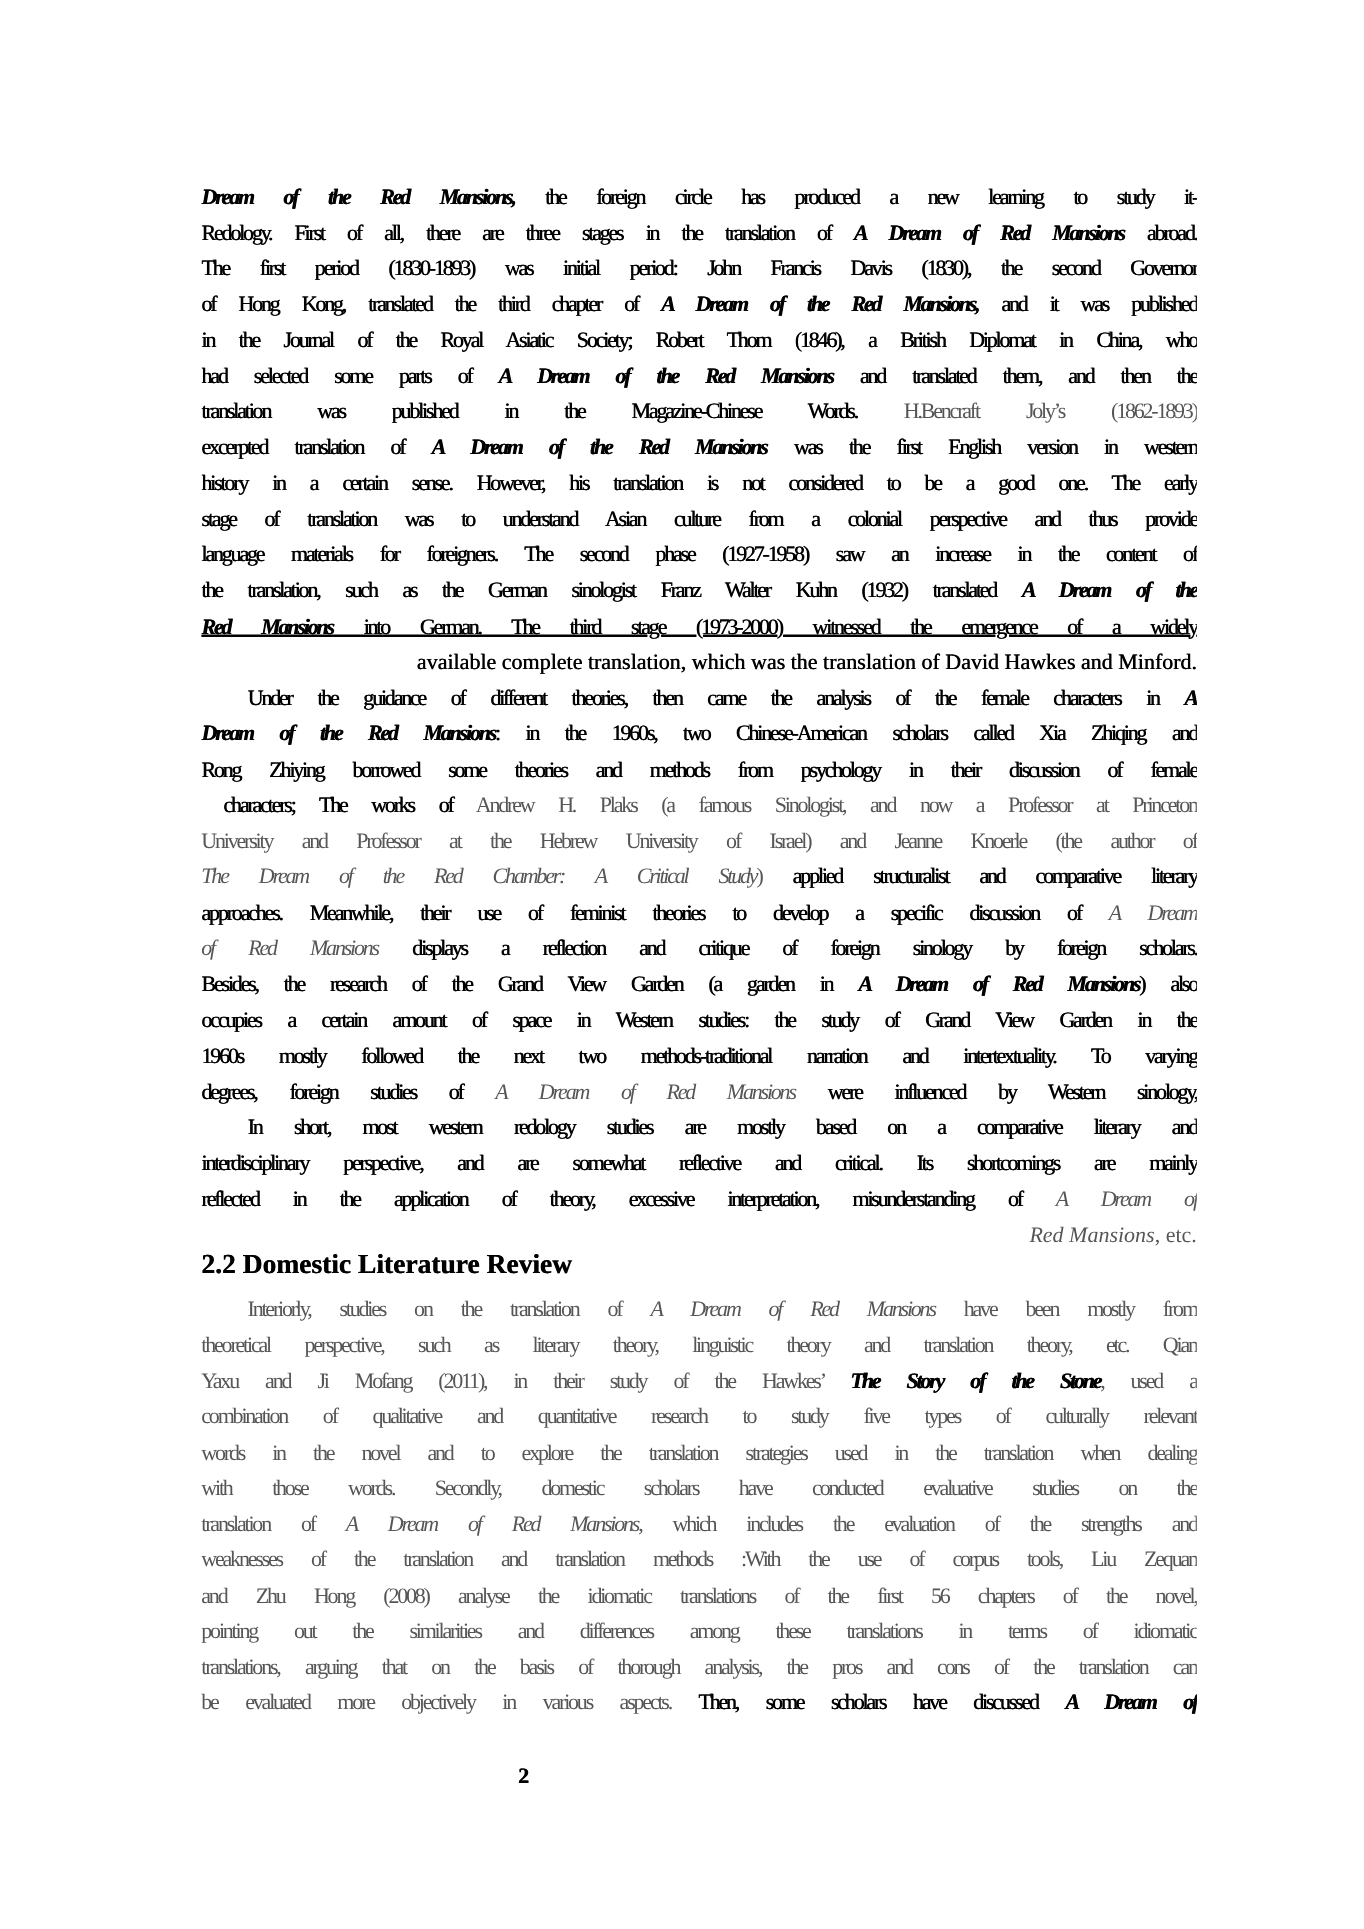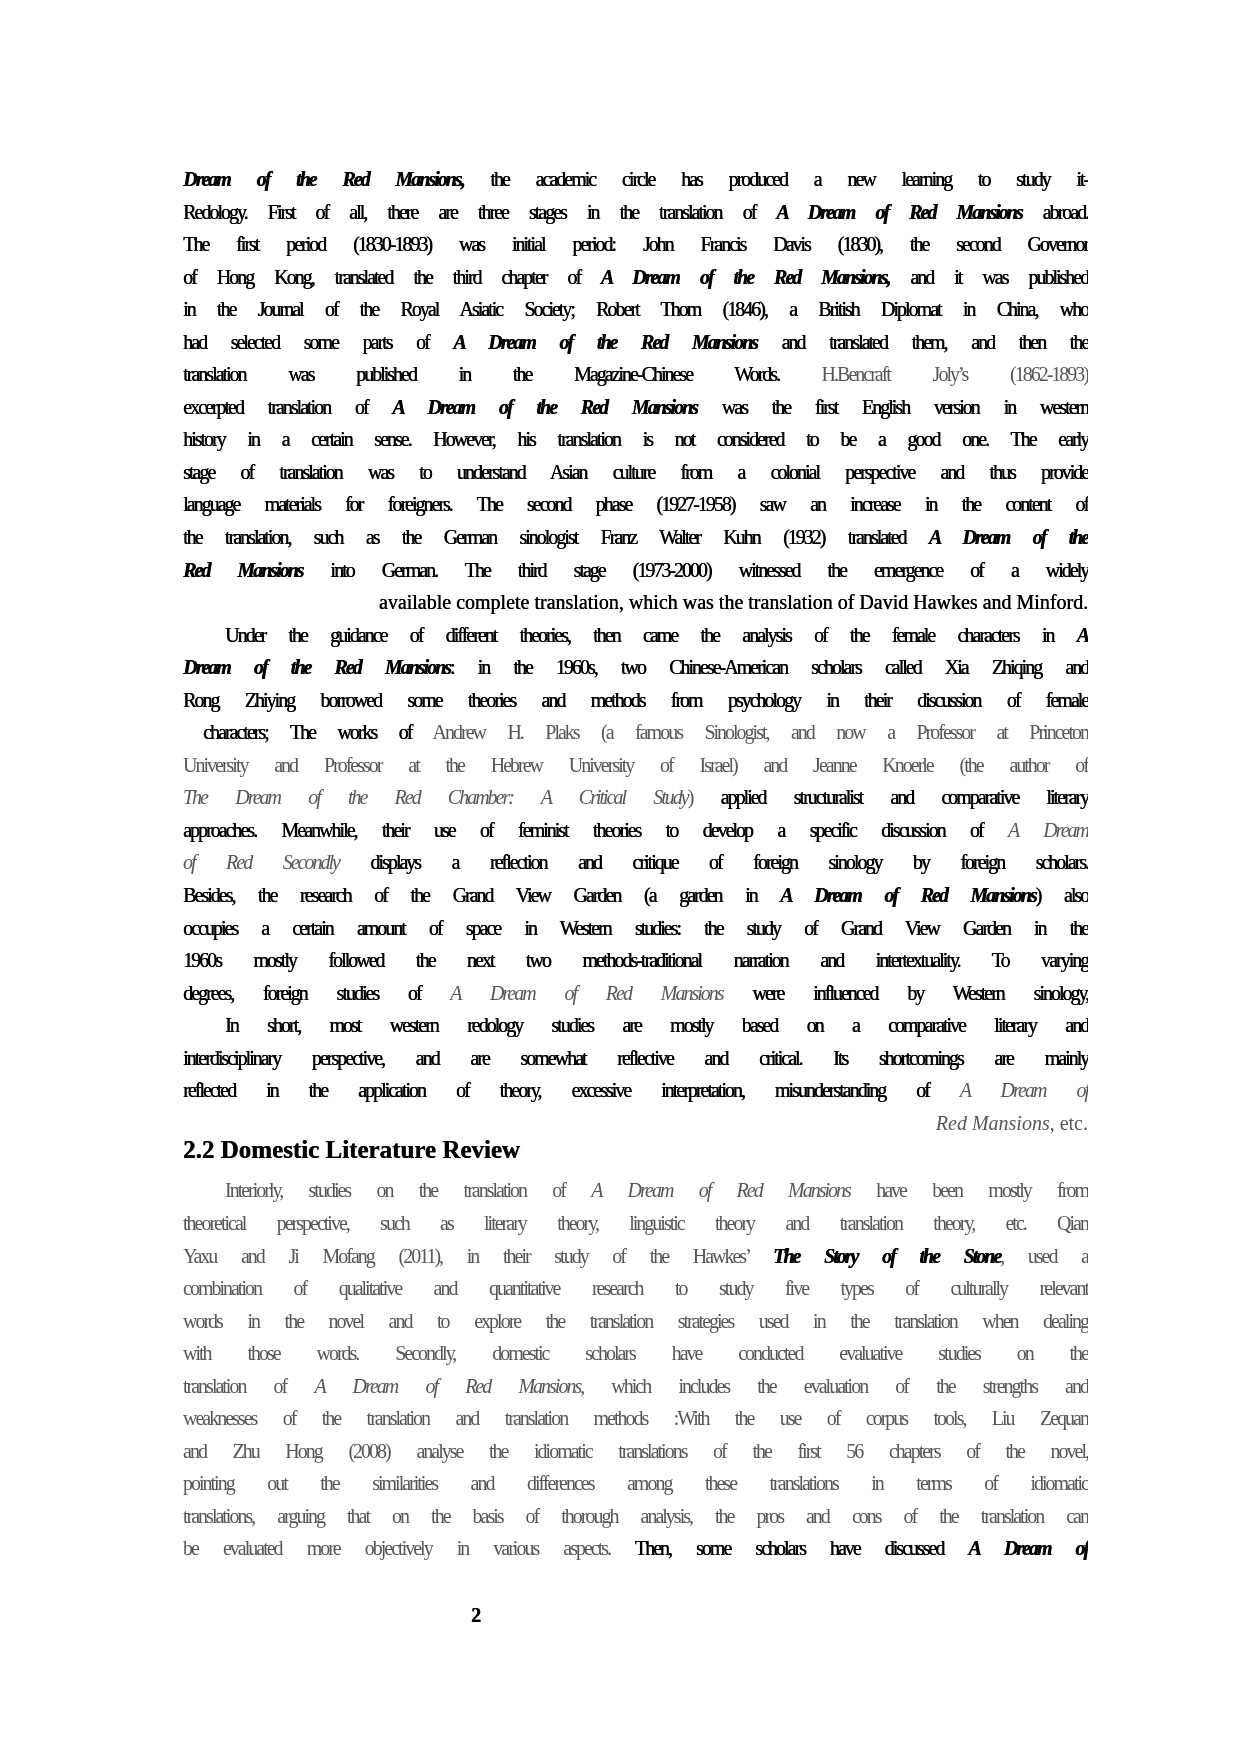"the academic circle has produced" span.dk { text: academic -> foreign }
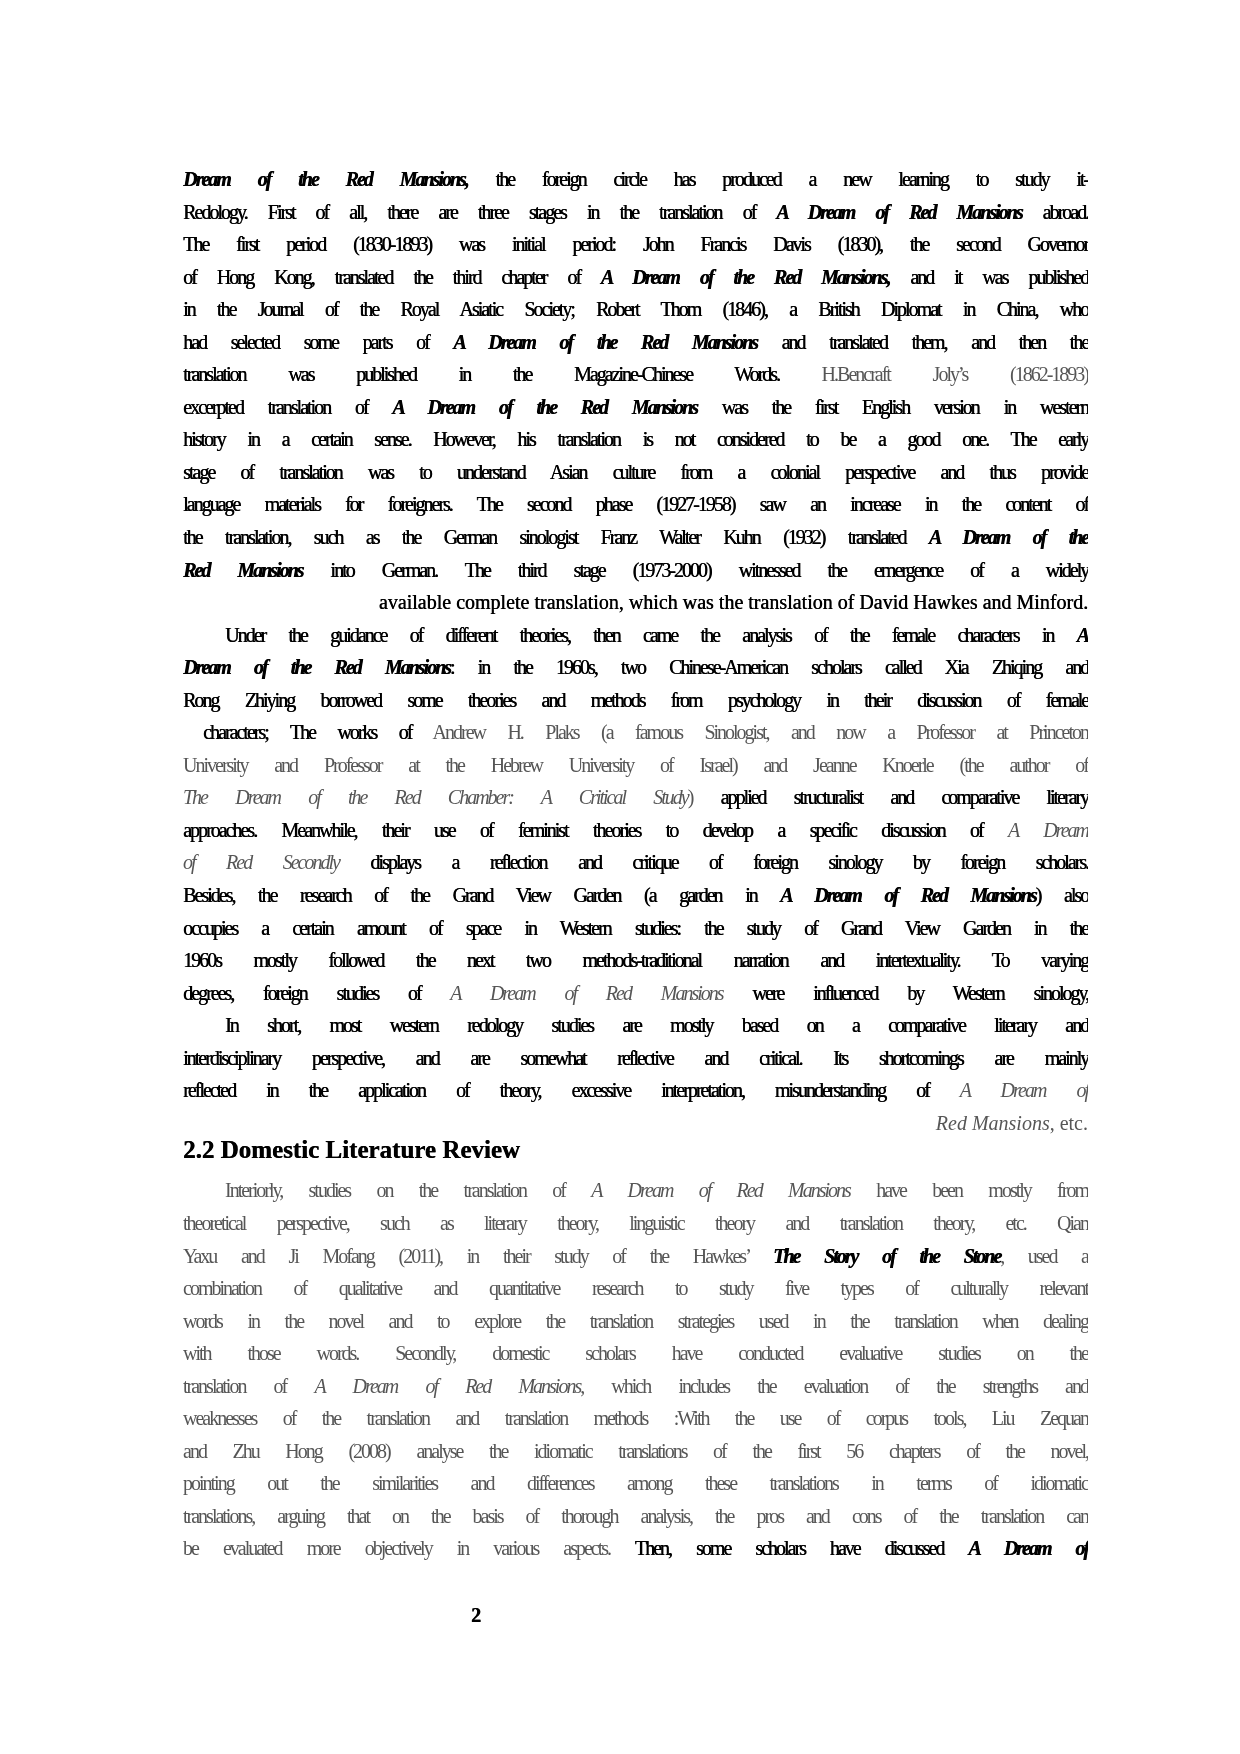"Red Mansions into German. The" div.line { text-decoration: none -> underline }
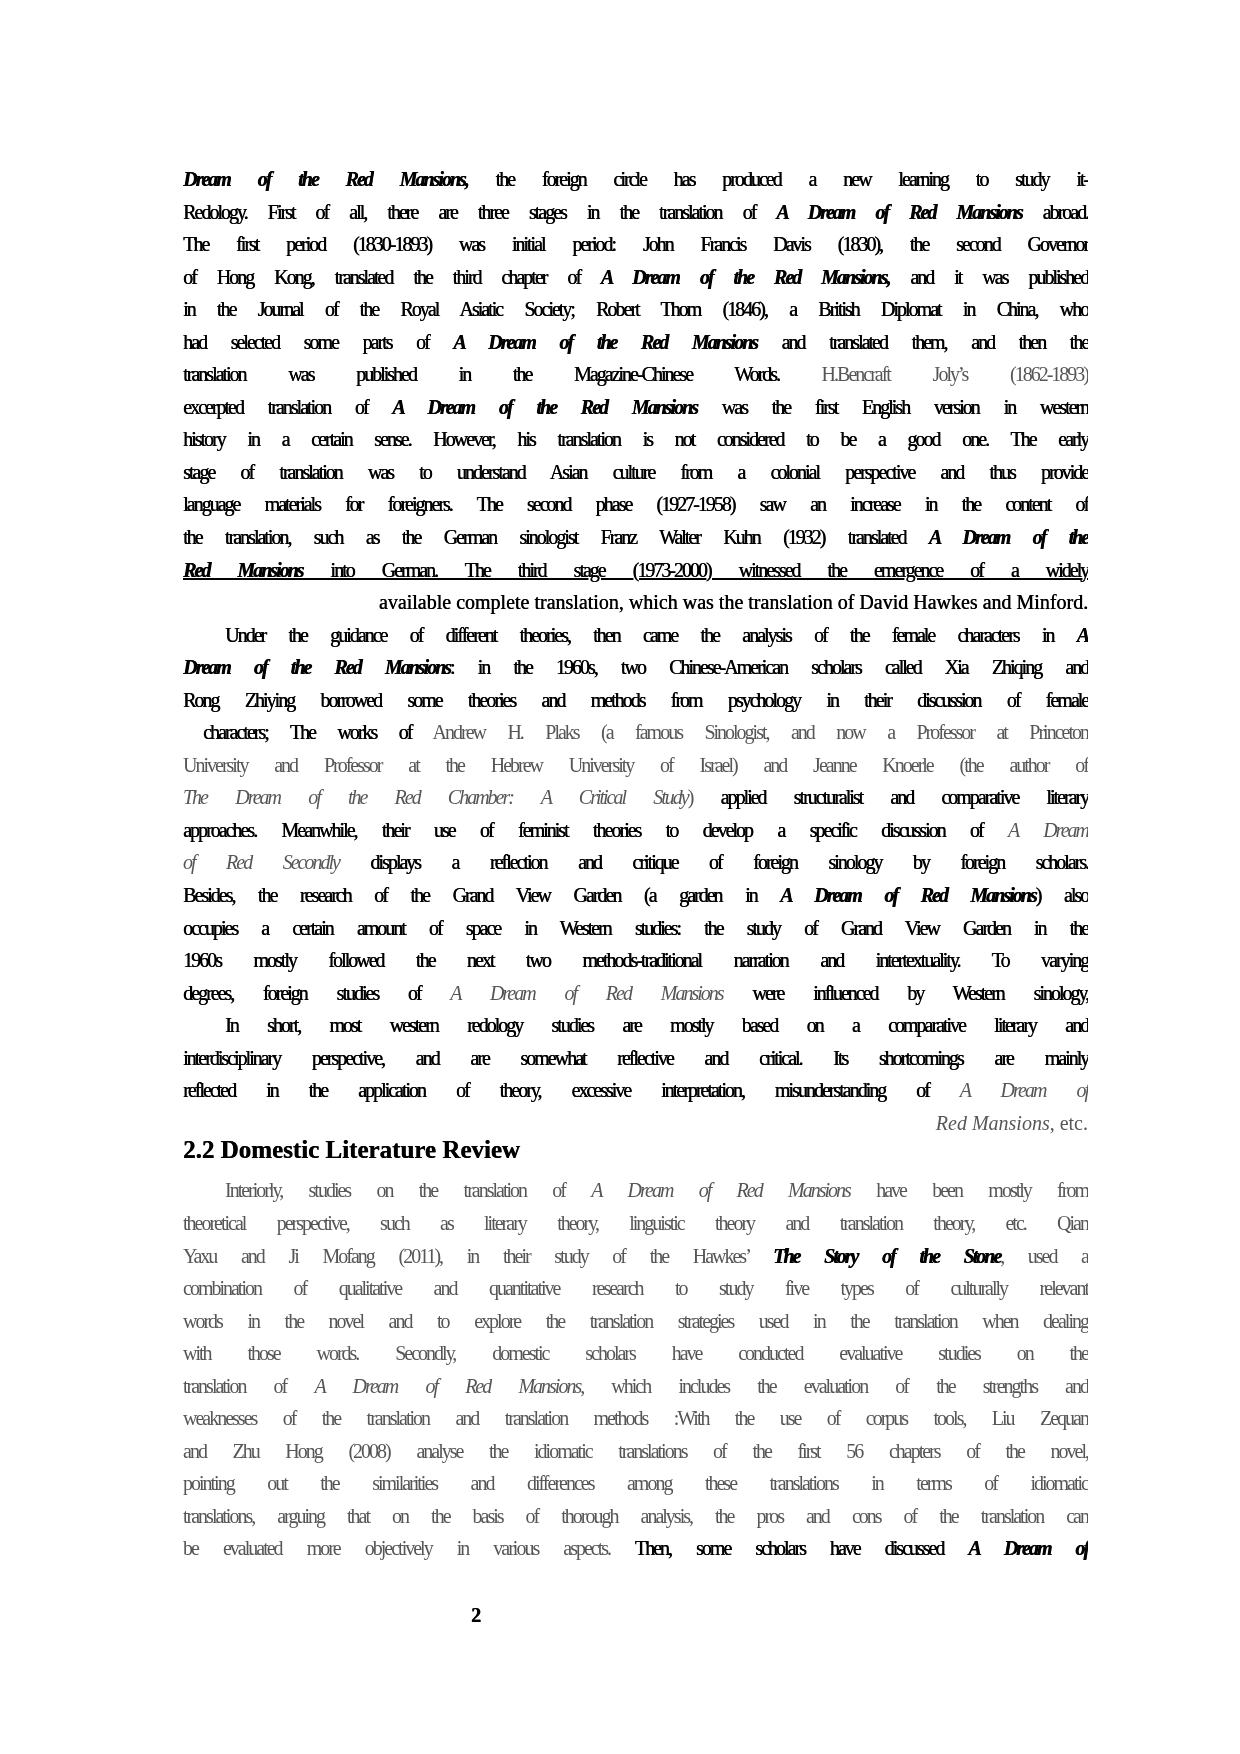"of Red Secondly" span.lt { text: Secondly -> Mansions }
